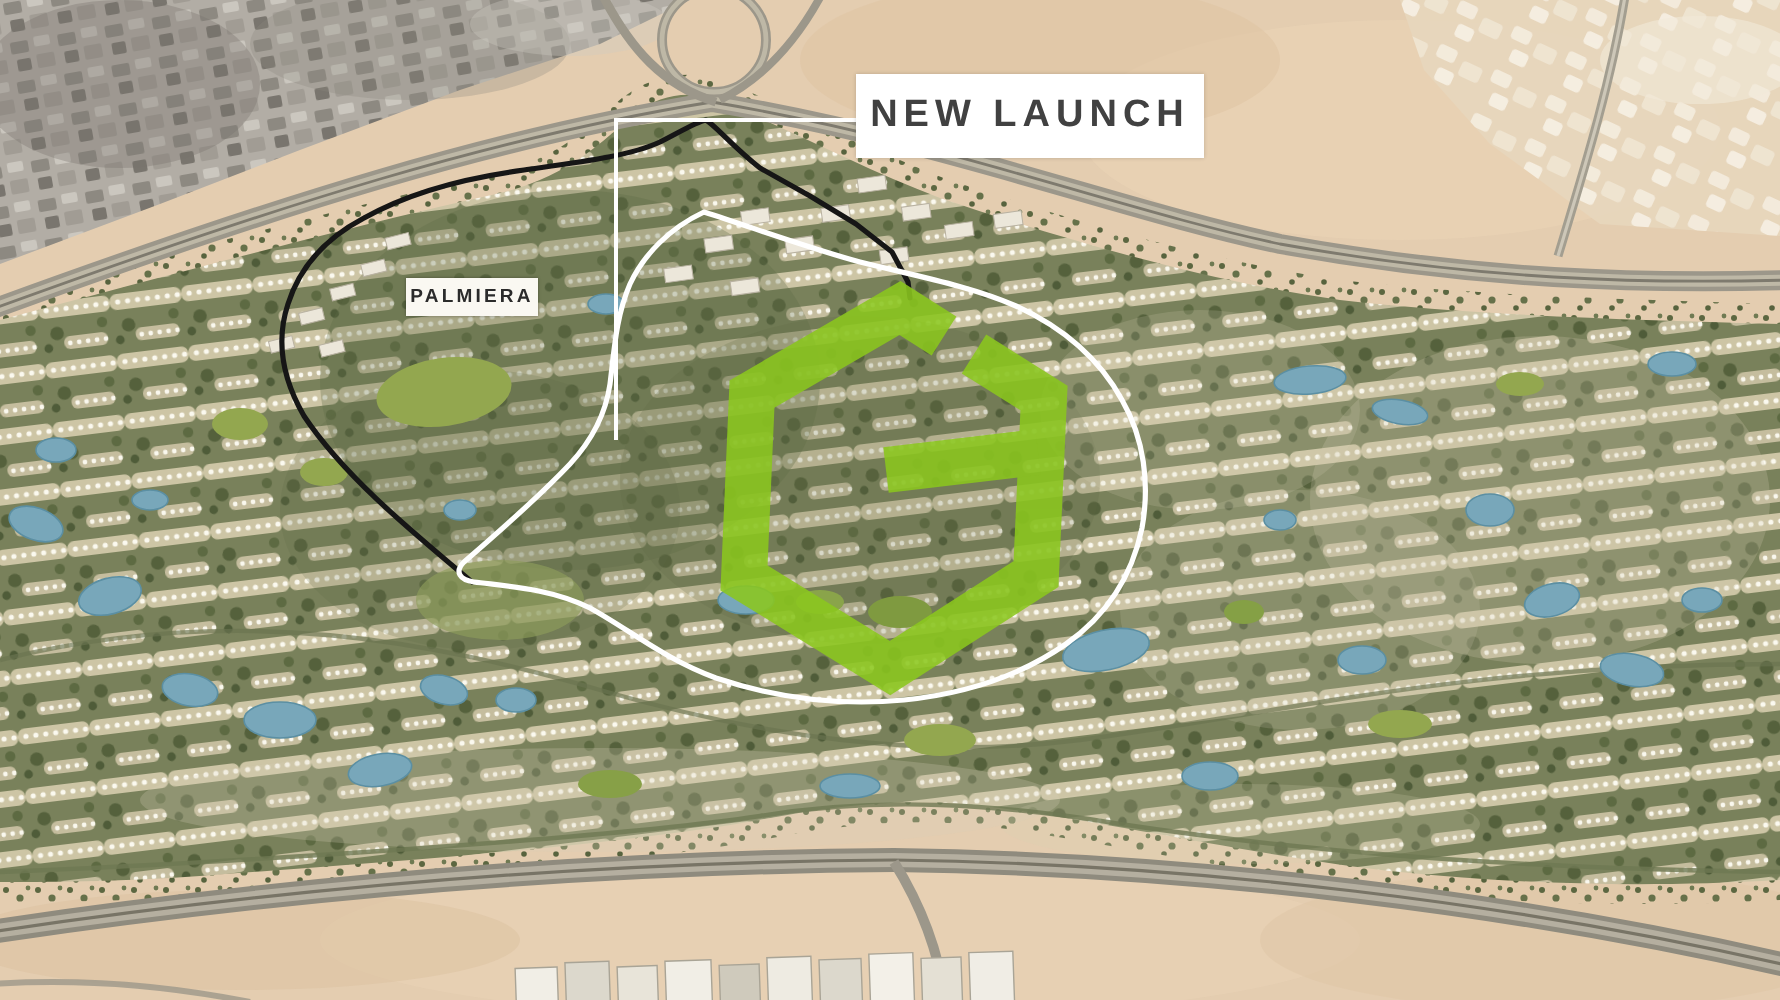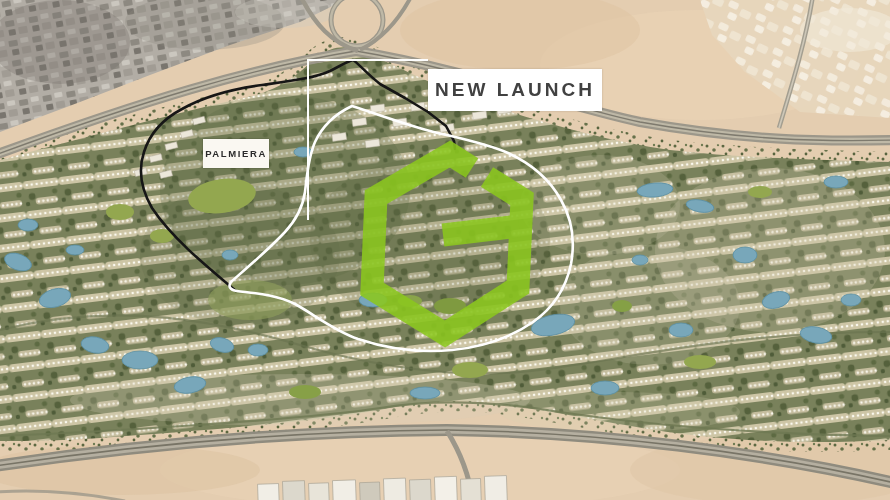"NEW LAUNCH" .label-new-launch { margin-top: 32px -> none }
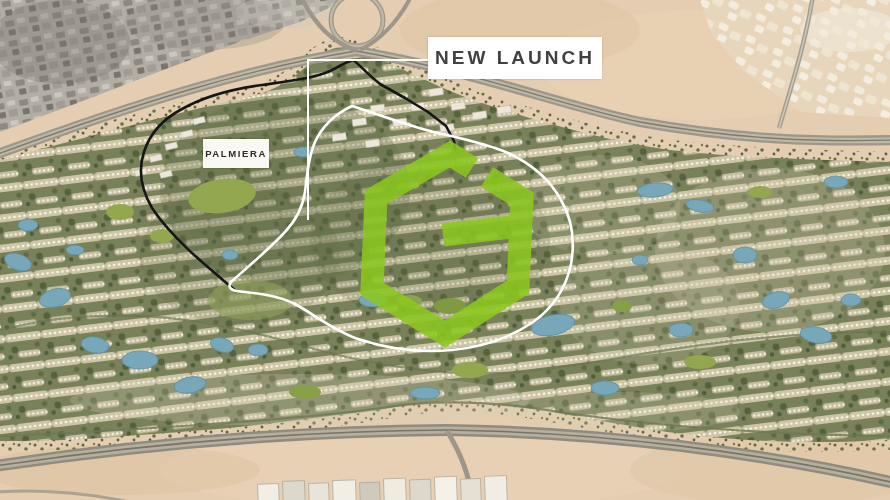"PALMIERA" .label-palmiera { height: 29px -> 19px }
